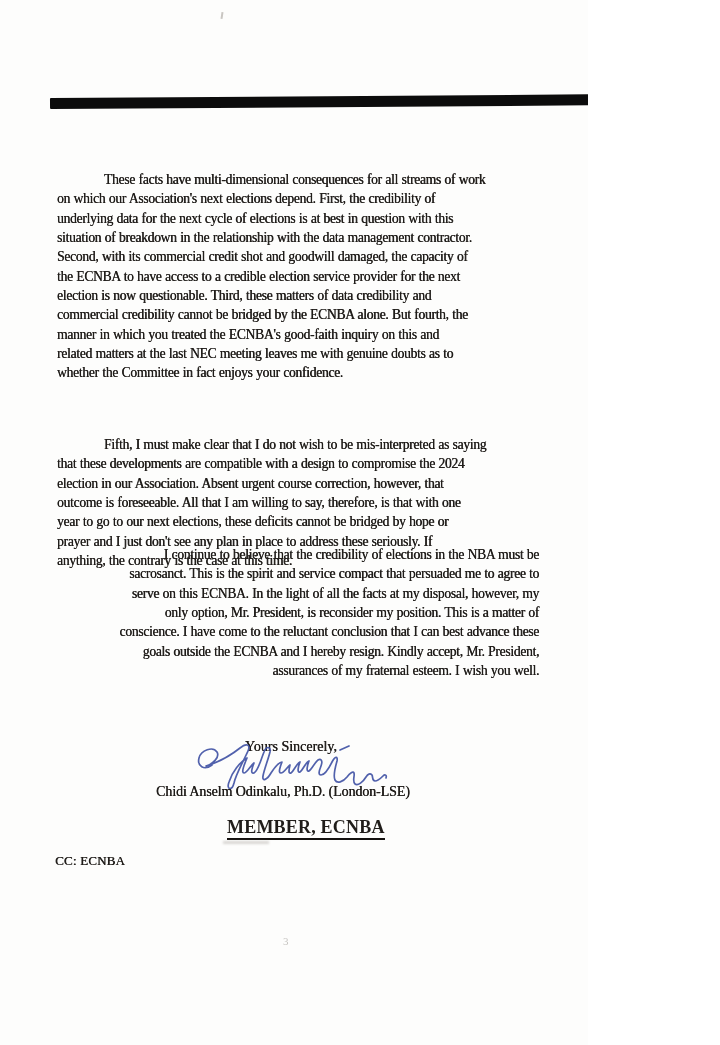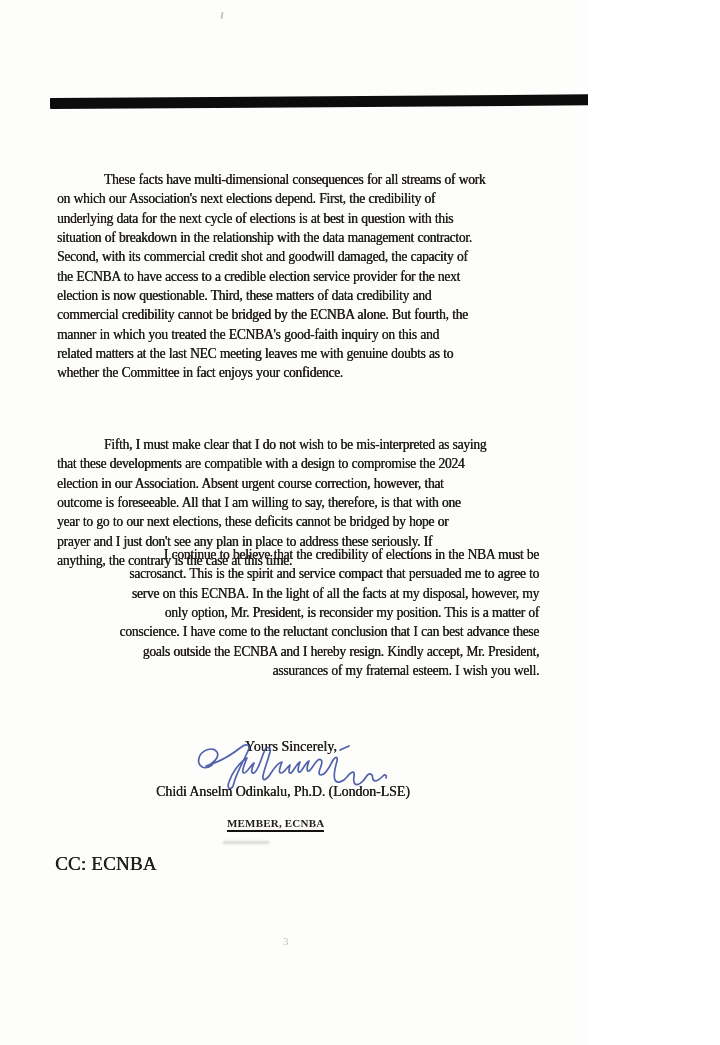"MEMBER, ECNBA" .role { font-size: 11px -> 18px }
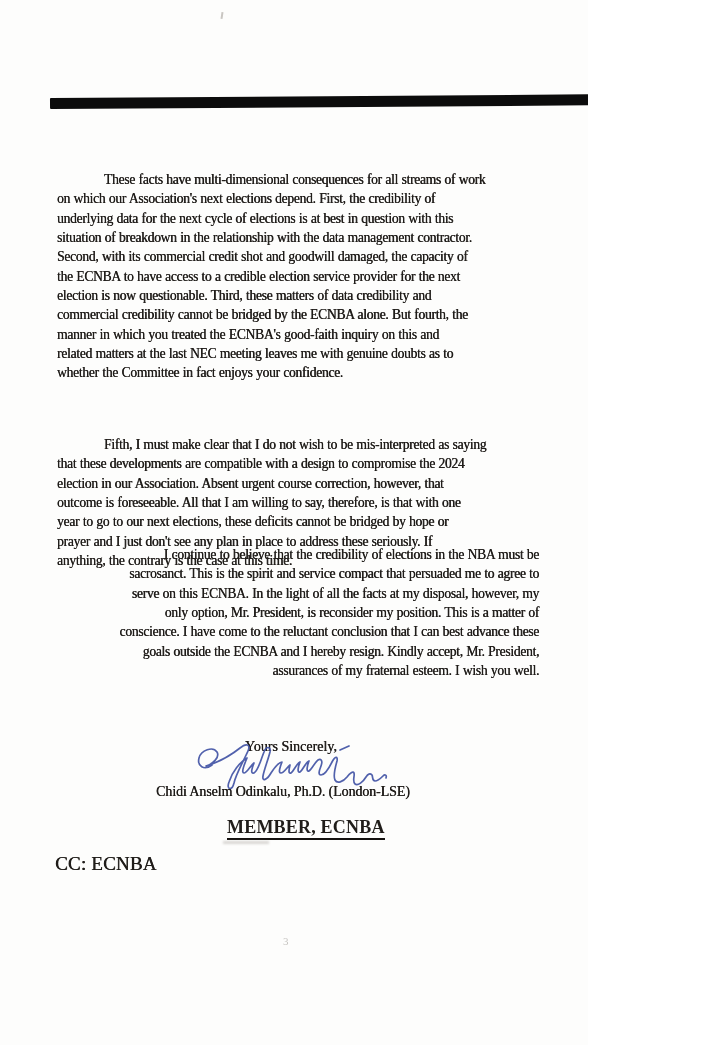"CC: ECNBA" .cc { font-size: 19px -> 13px }
